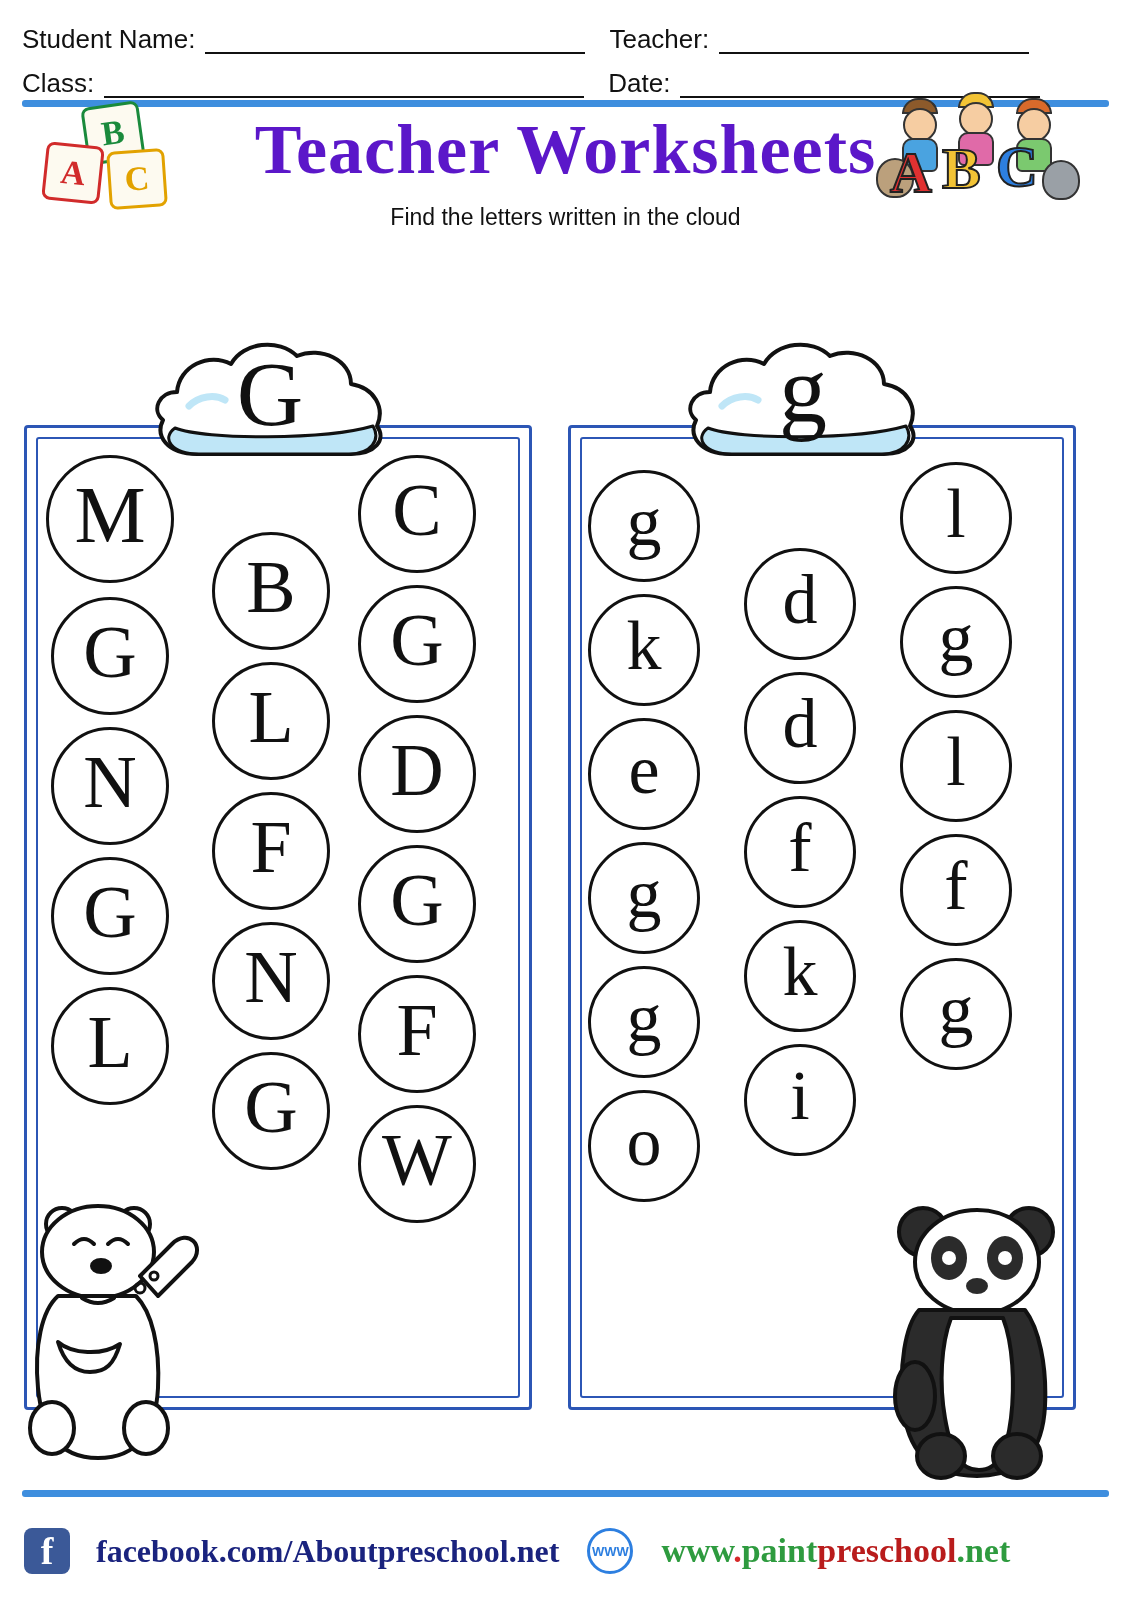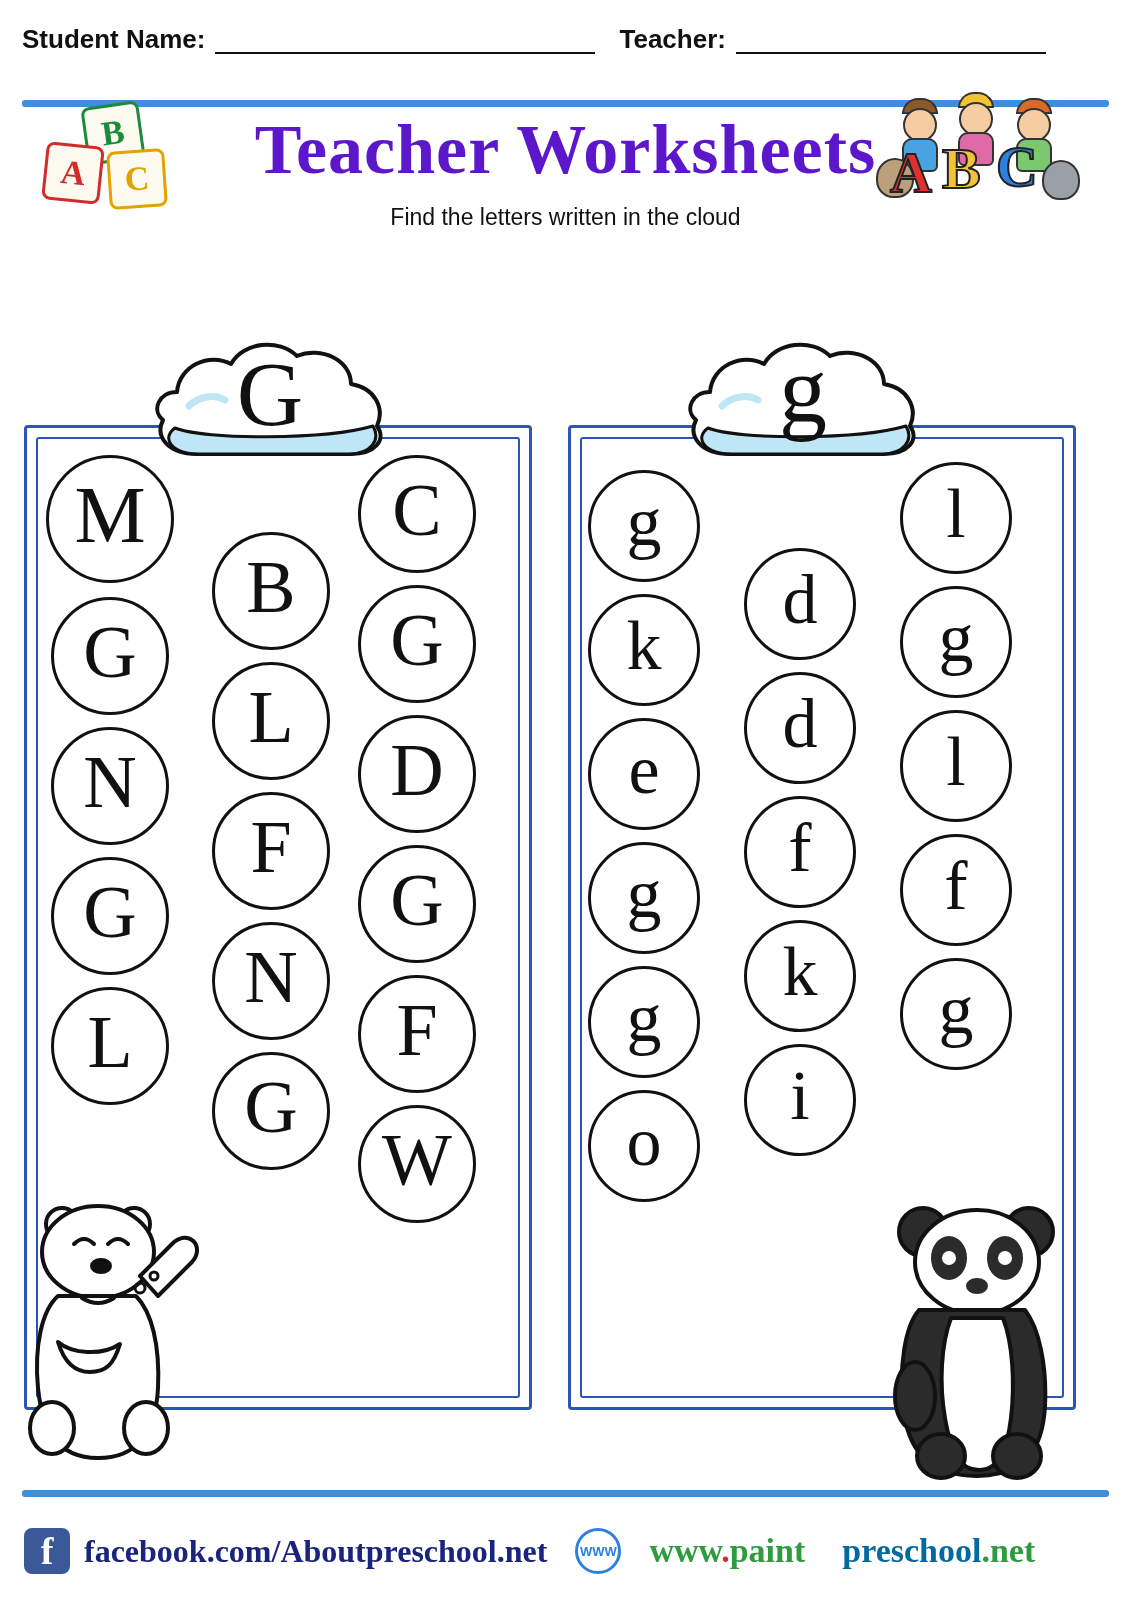"Student Name:" .form-label { font-weight: bold -> none }
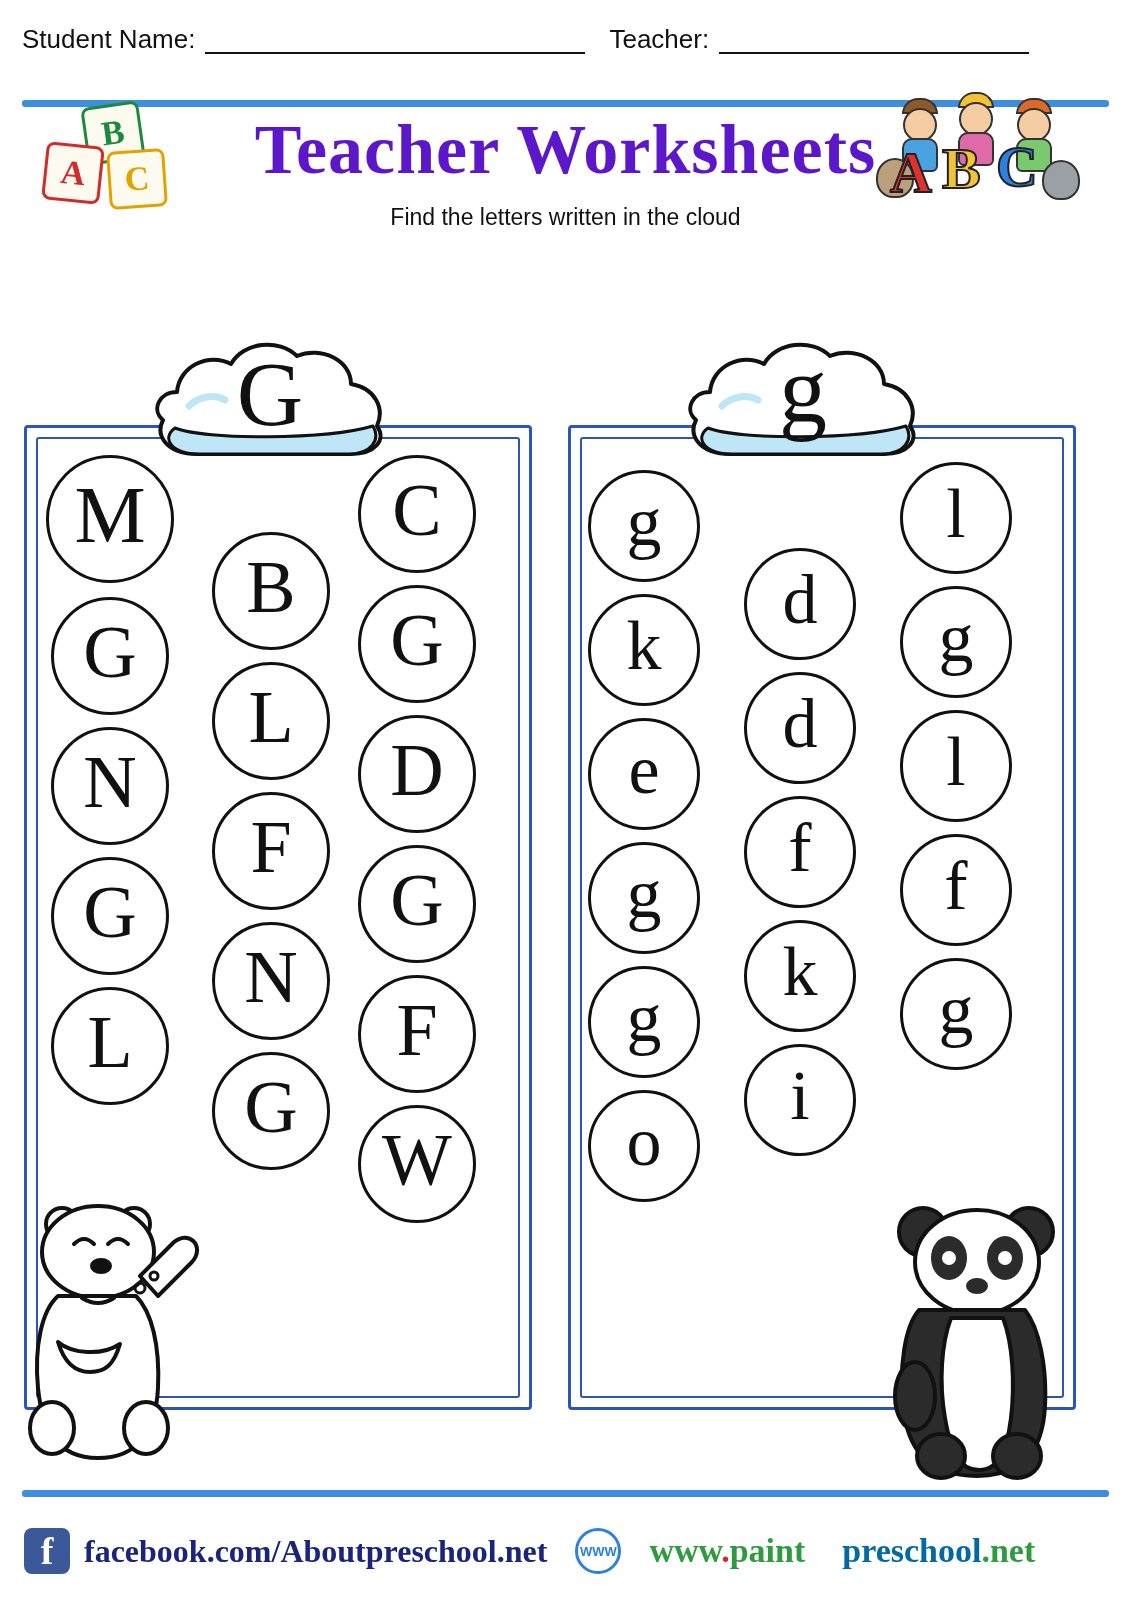"Class:" div.form-row { html: none -> <div> <div> <span>Class:</span> <span></span> </div> <div></div> <div> <span>Date:</span> <span></span> </div> </div> }
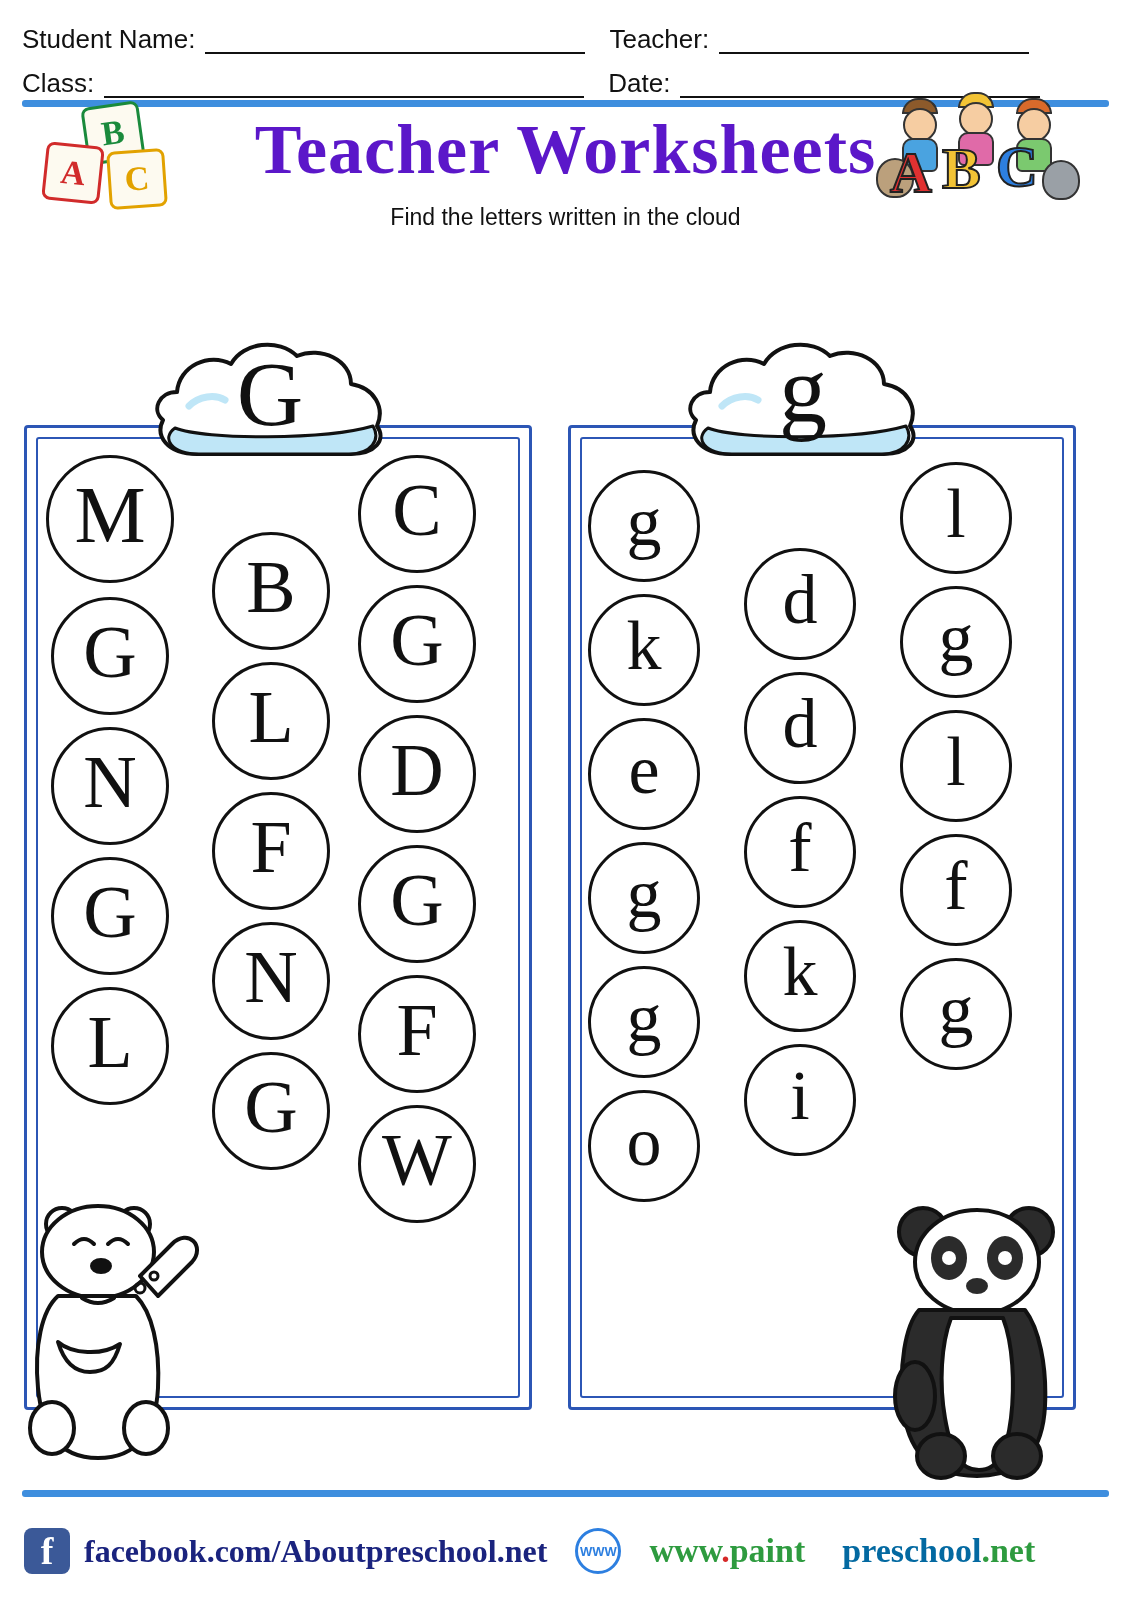"facebook.com/Aboutpreschool.net" .fb-text { margin-left: none -> 12px }
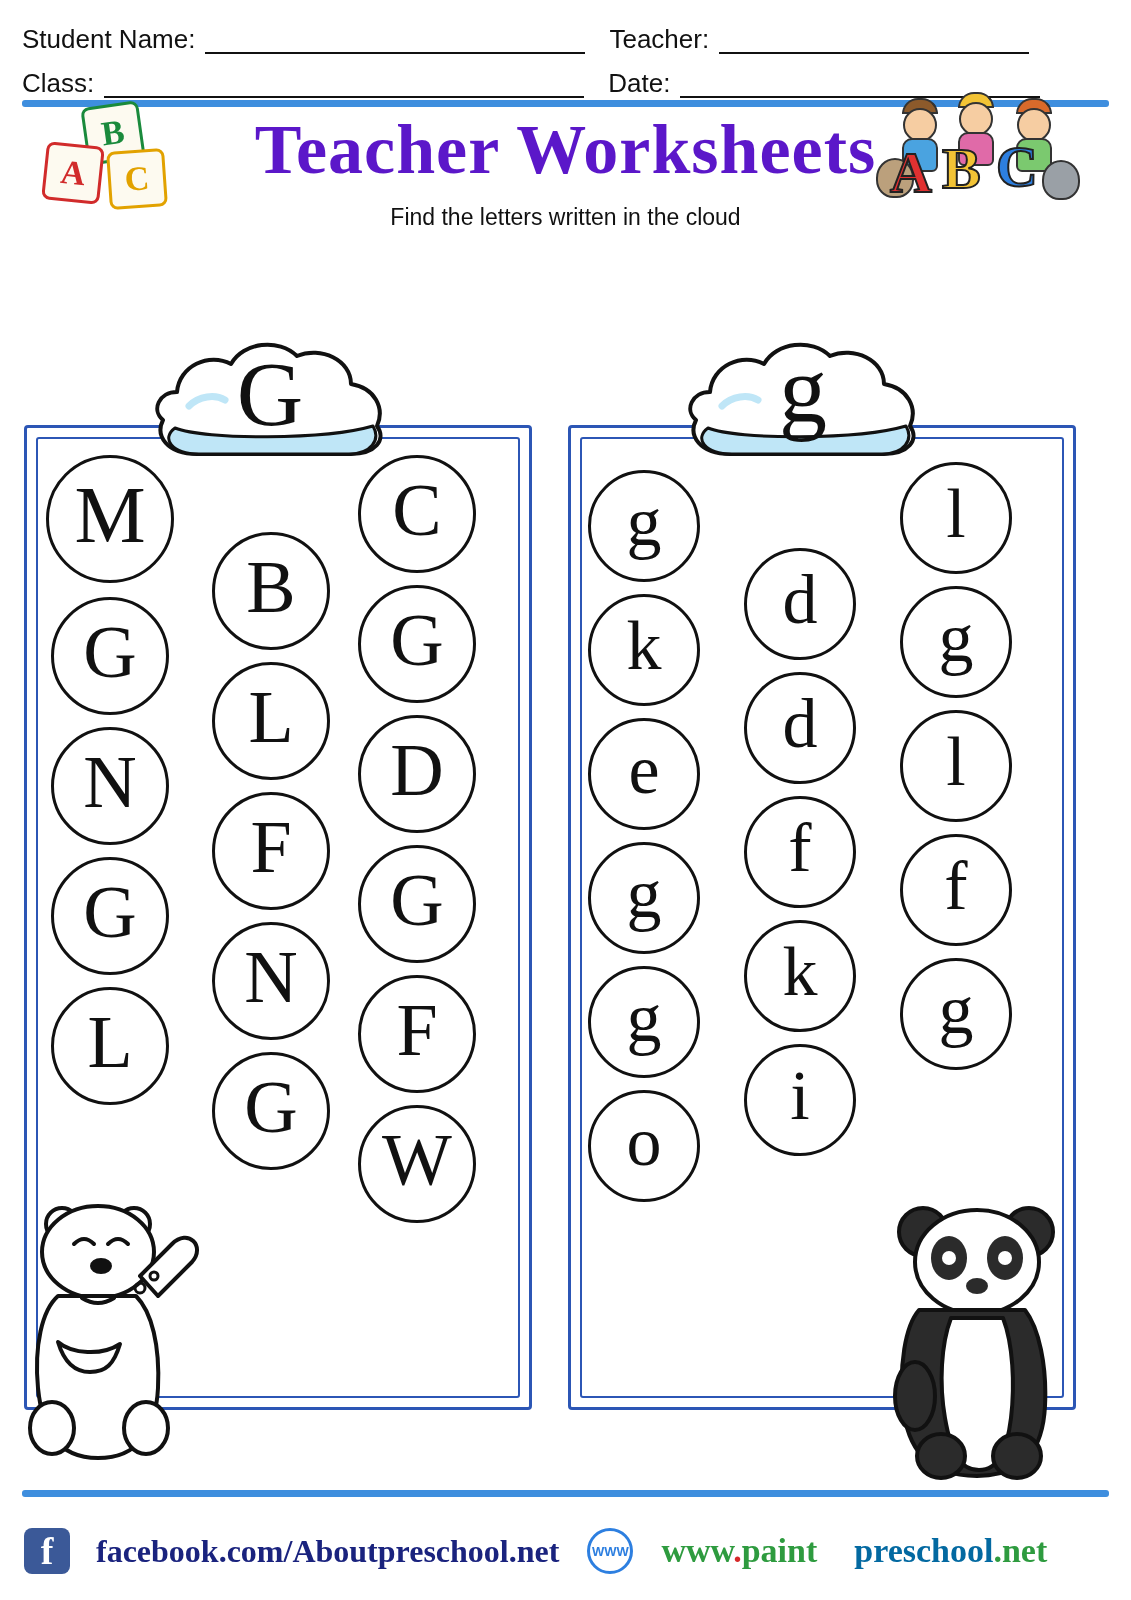"preschool" .w-preschool { color: #0369a1 -> #b91c1c; margin-left: 37px -> none }
